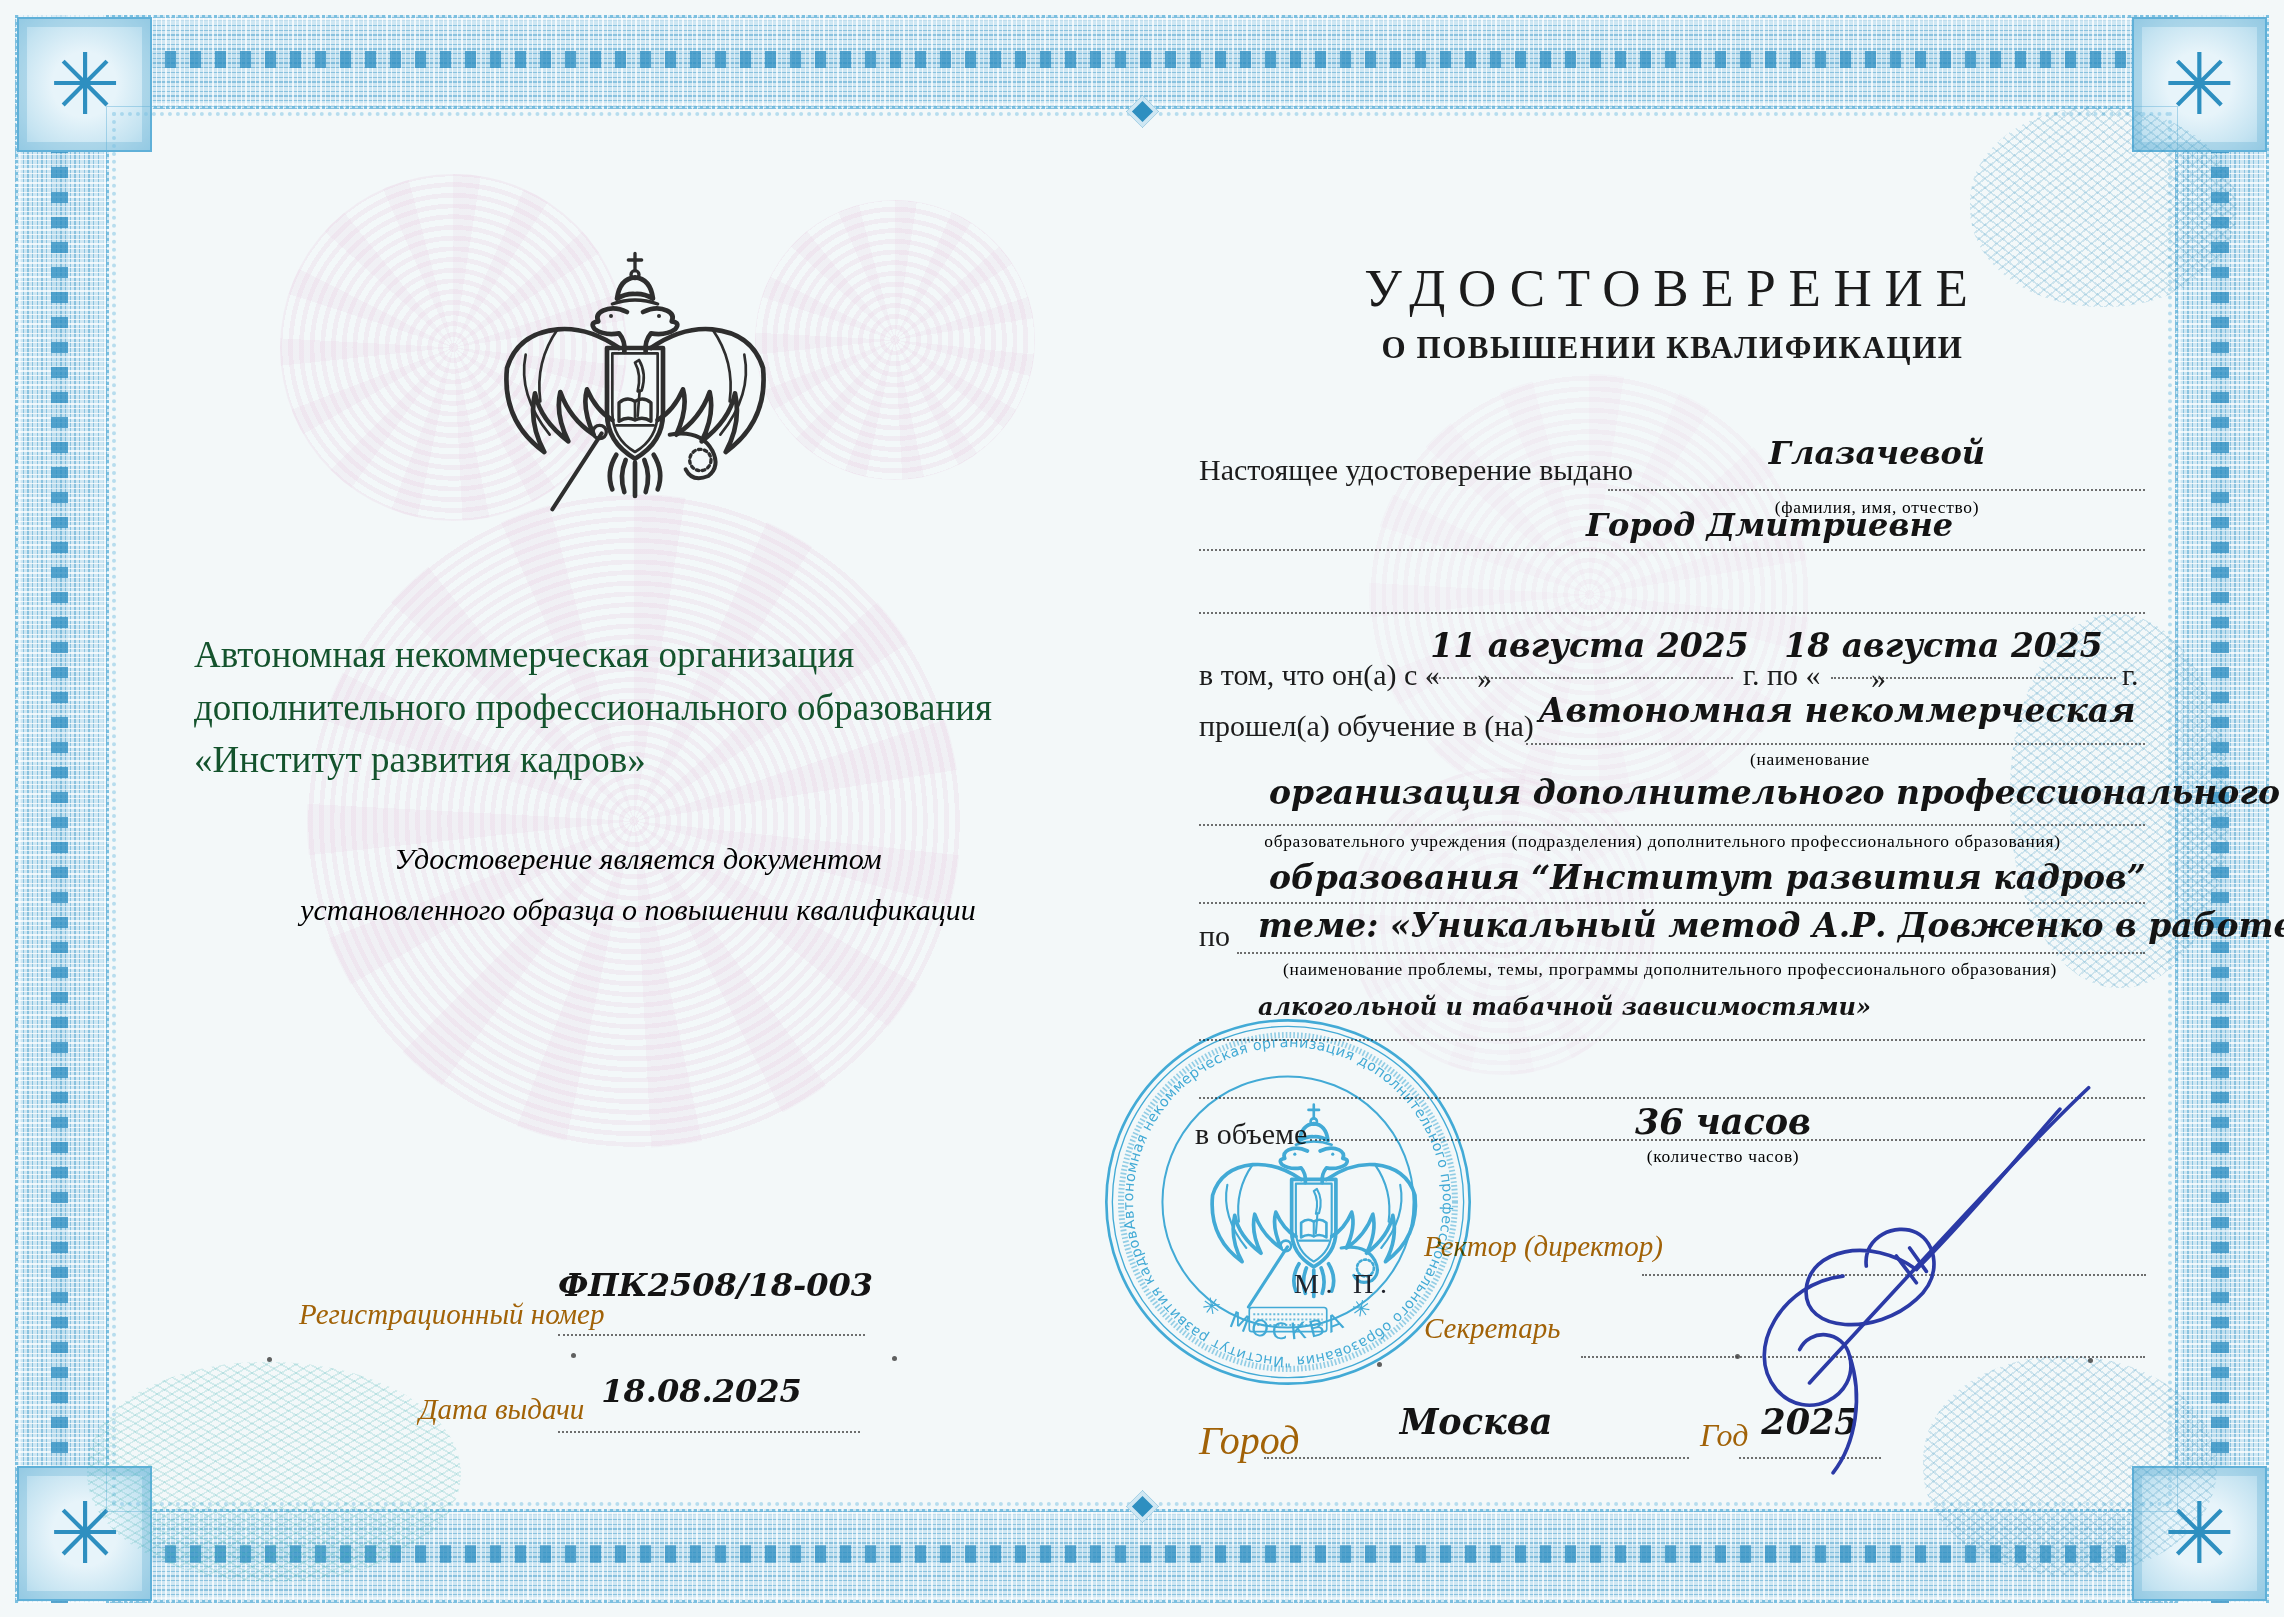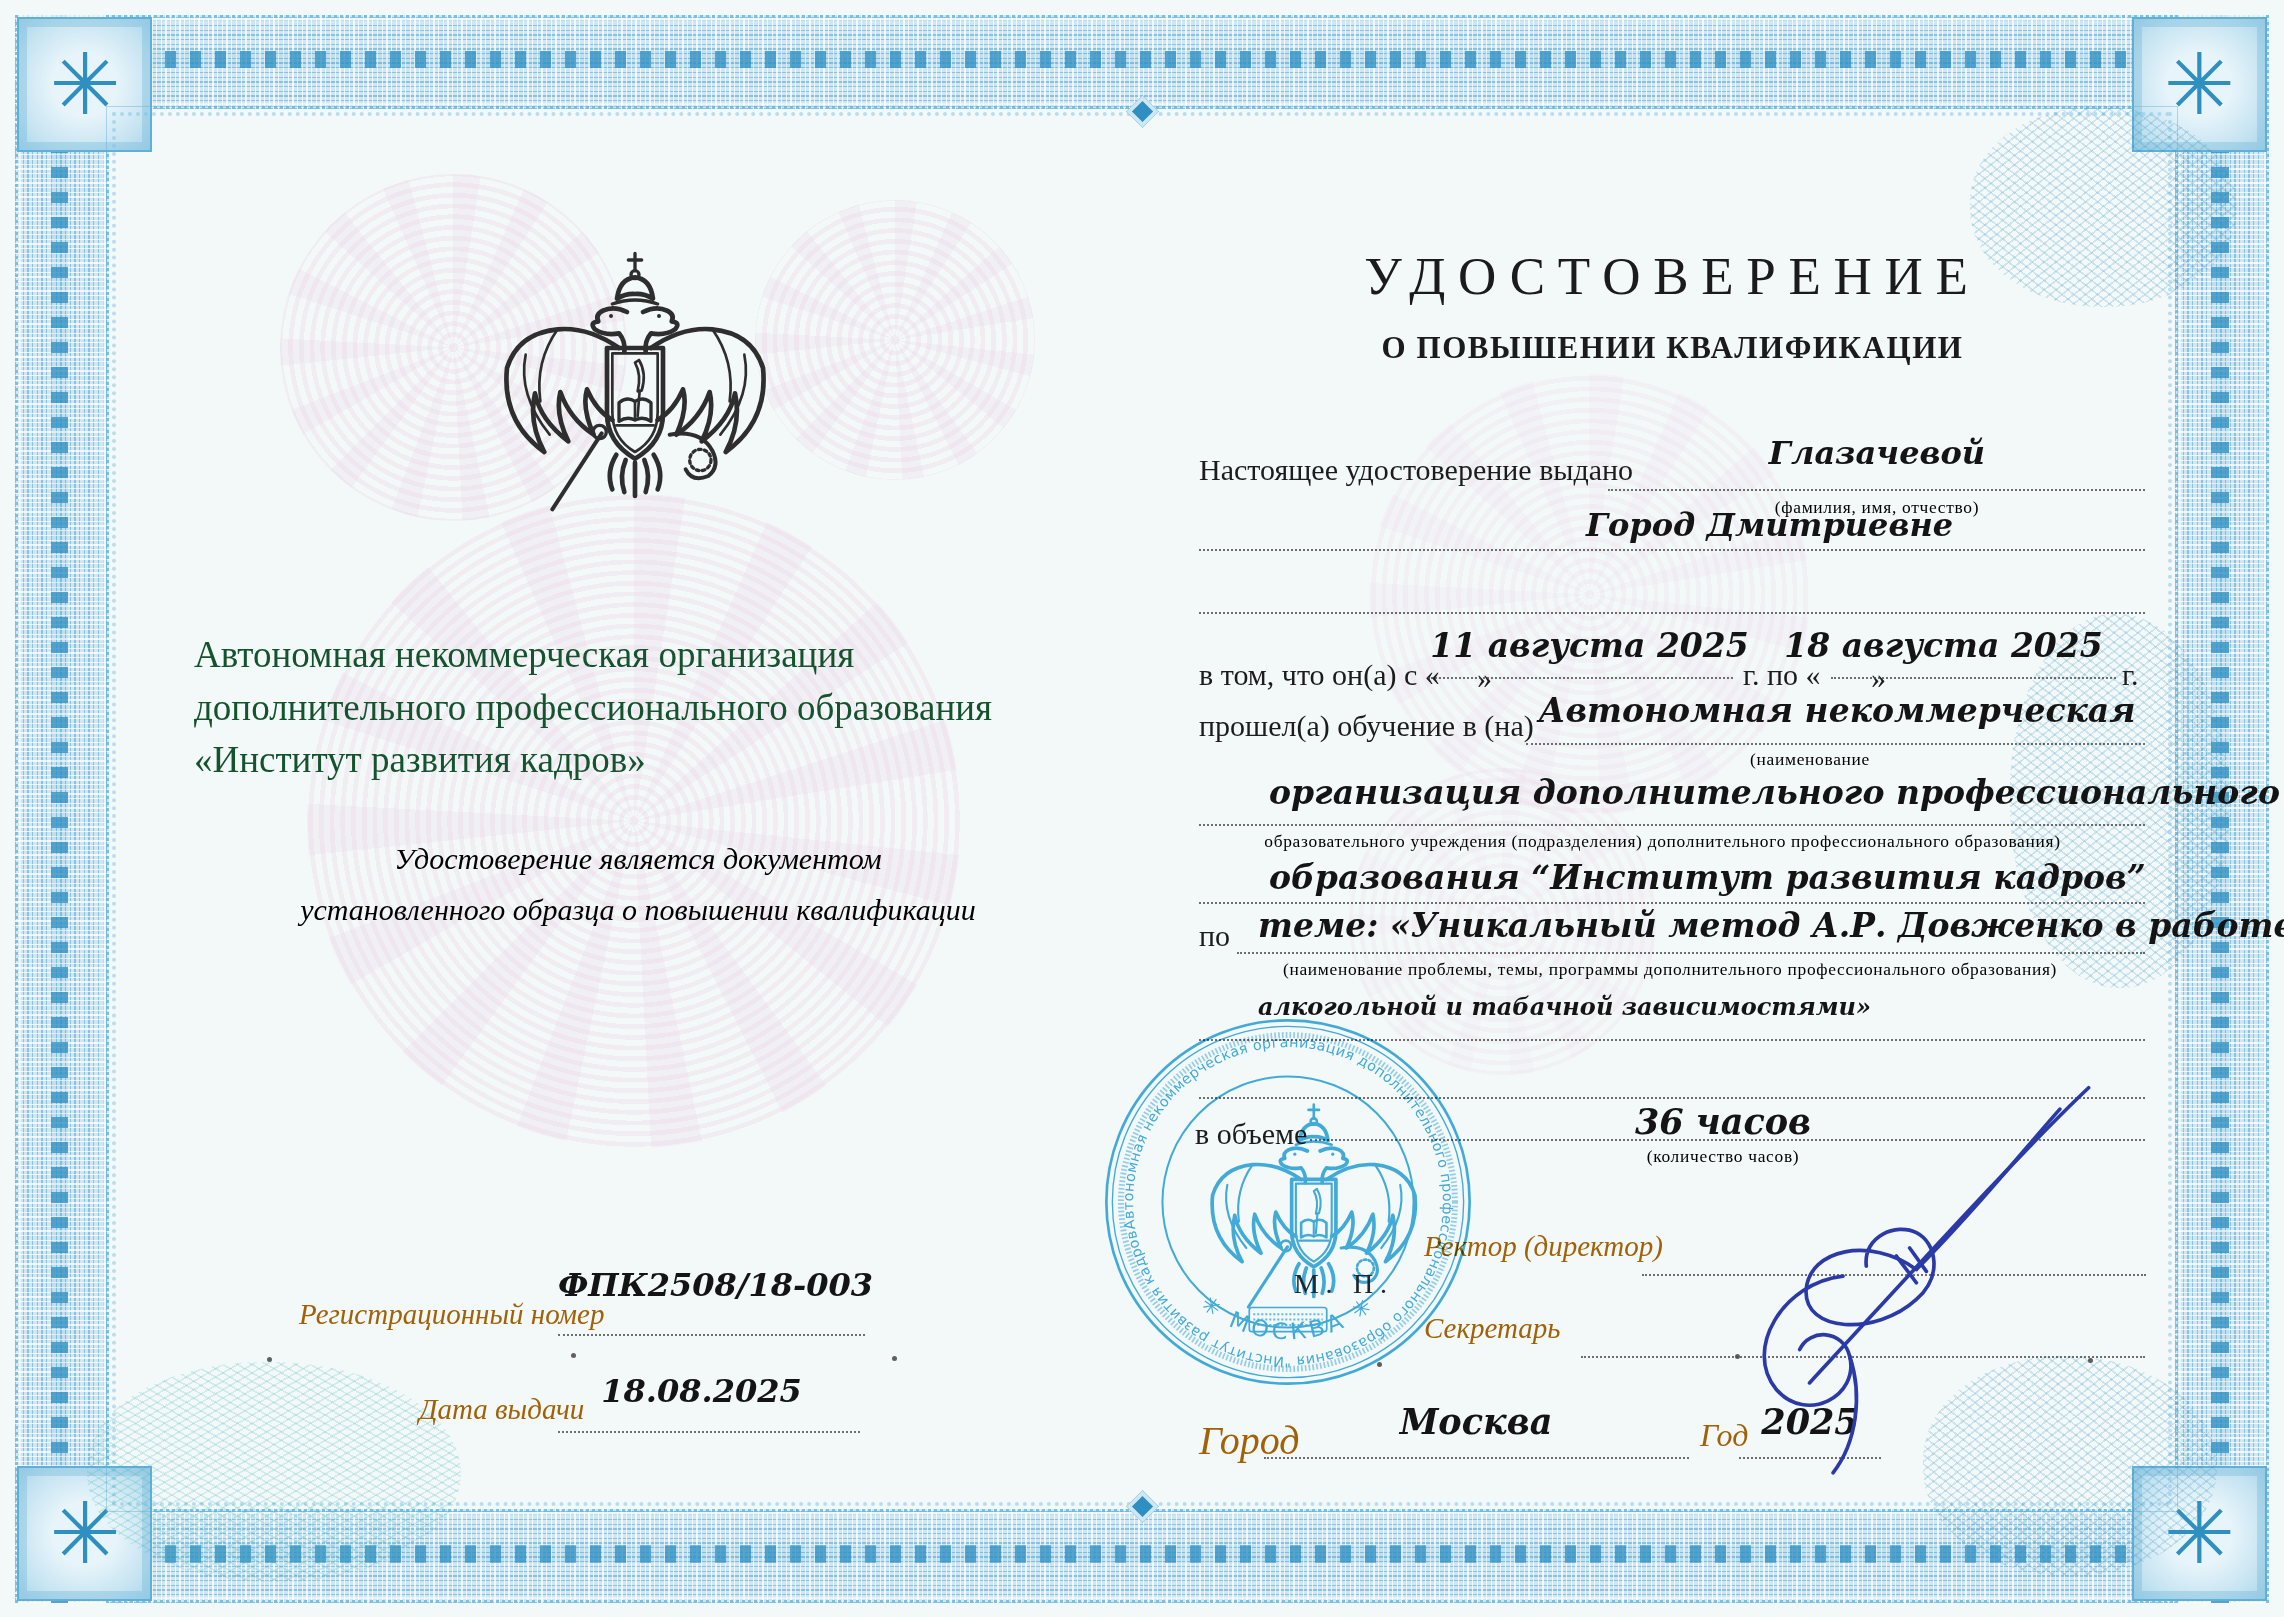"УДОСТОВЕРЕНИЕ" .title { margin-top: none -> 12px }
